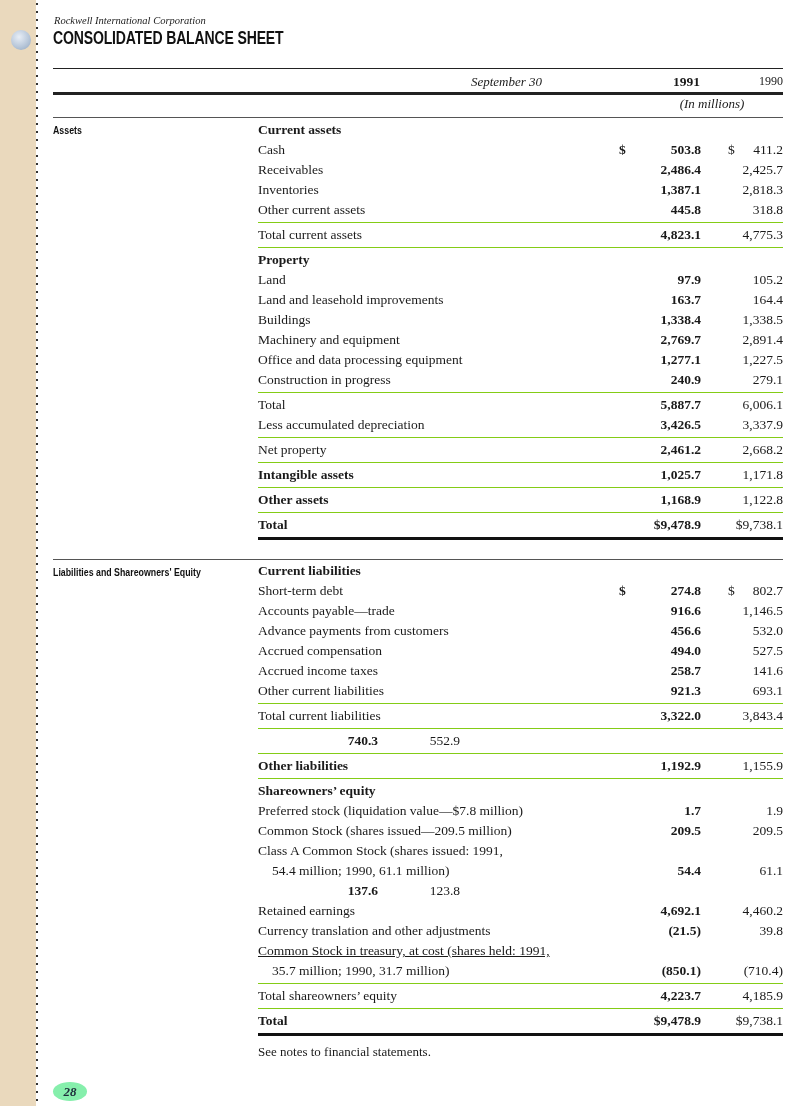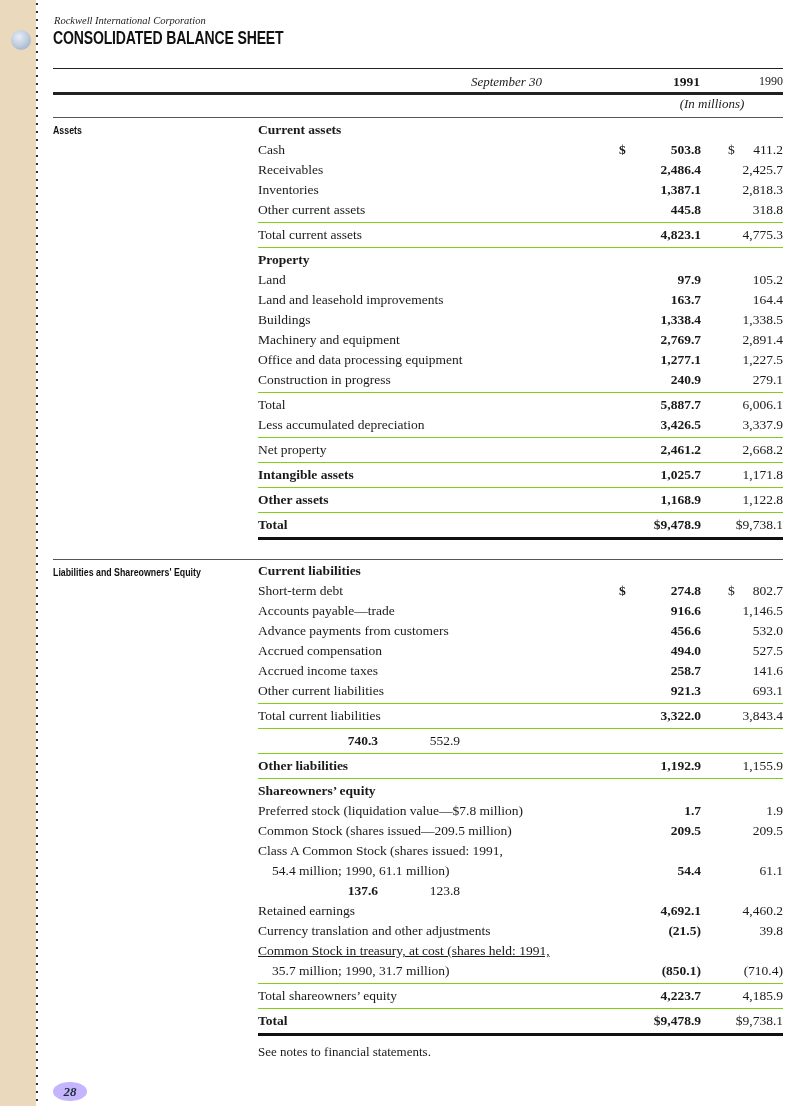"28" .pagenum { background: #c4b5fd -> #86efac }
